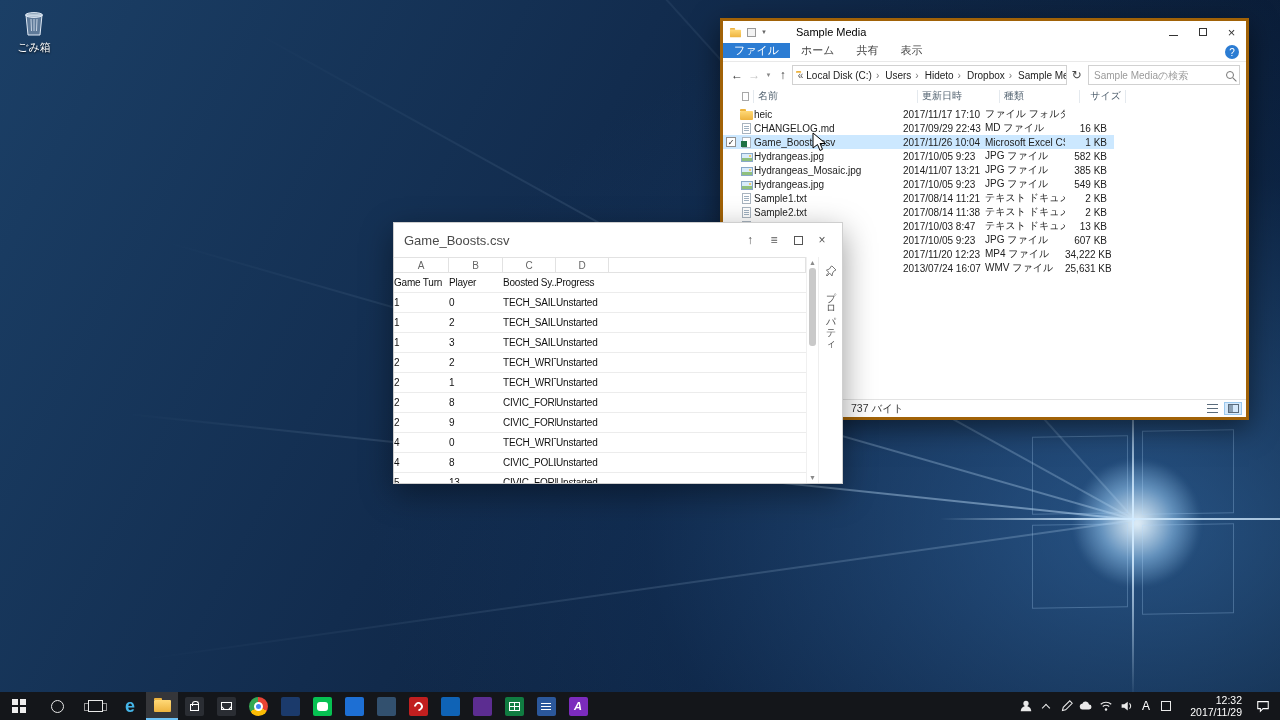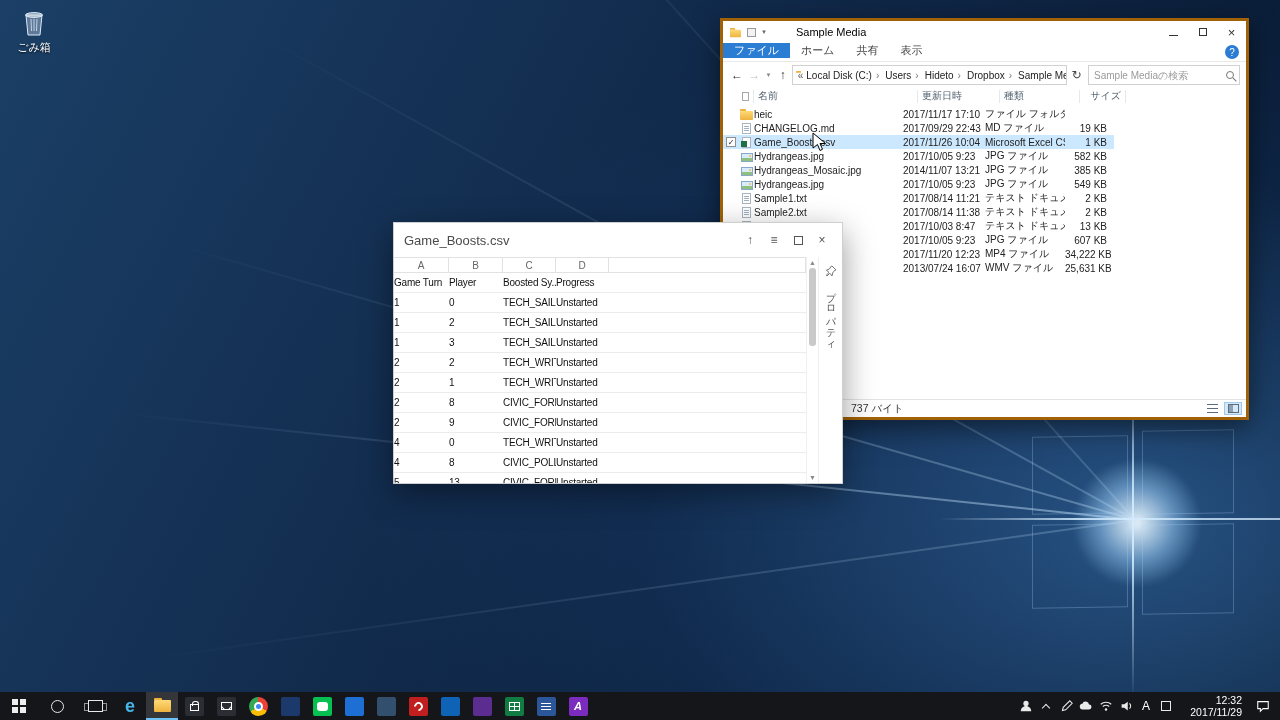"19 KB" span.sz { text: 19 -> 16 }
